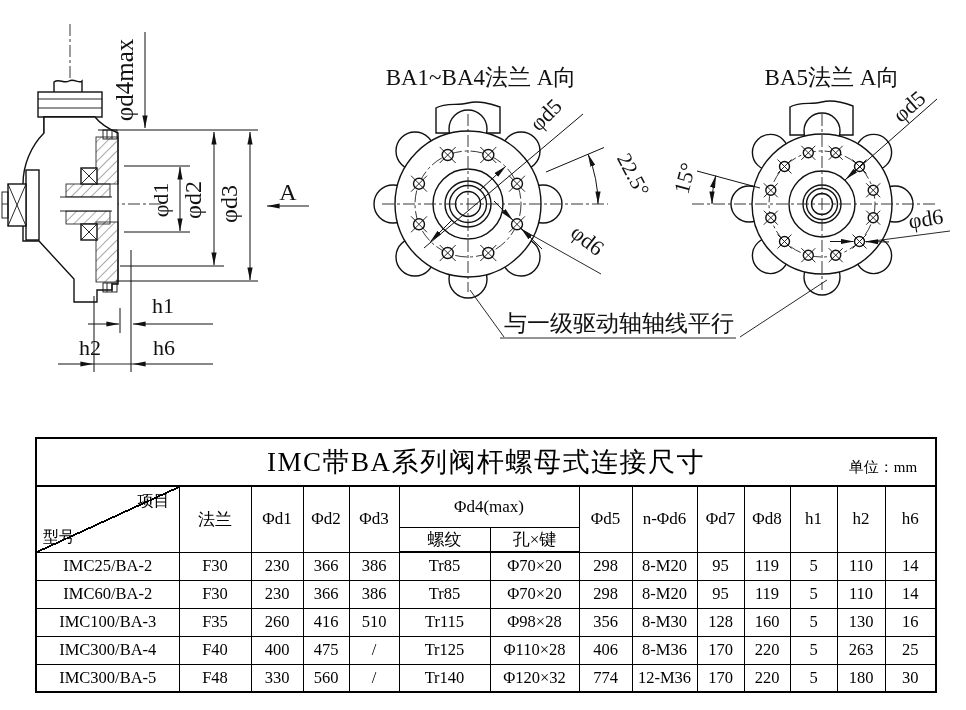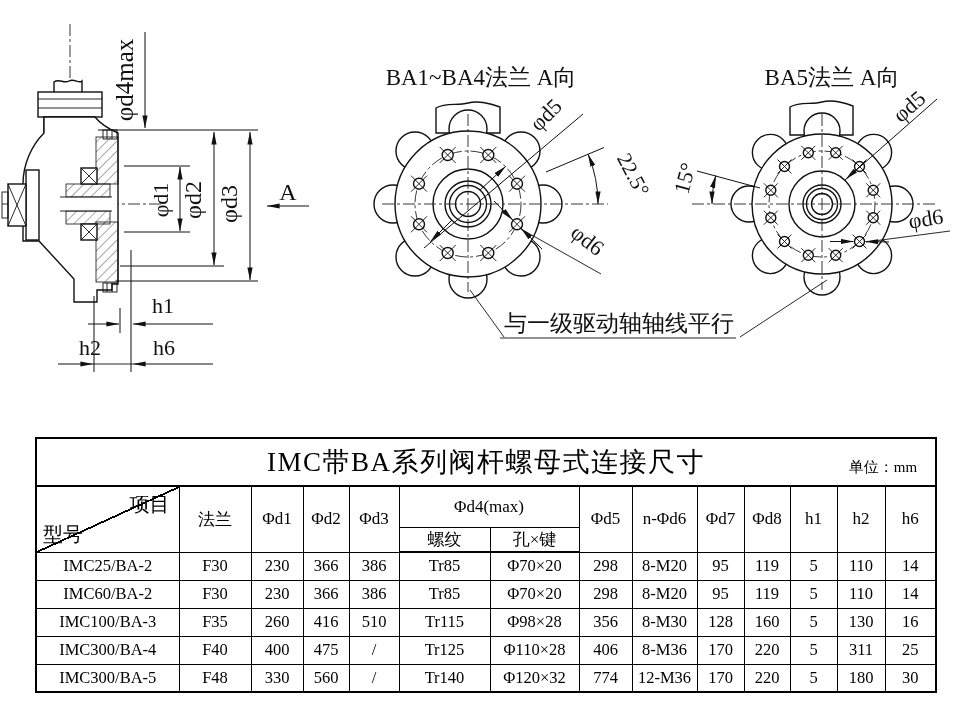"项目" .diag-top { font-size: 20px -> 16px }
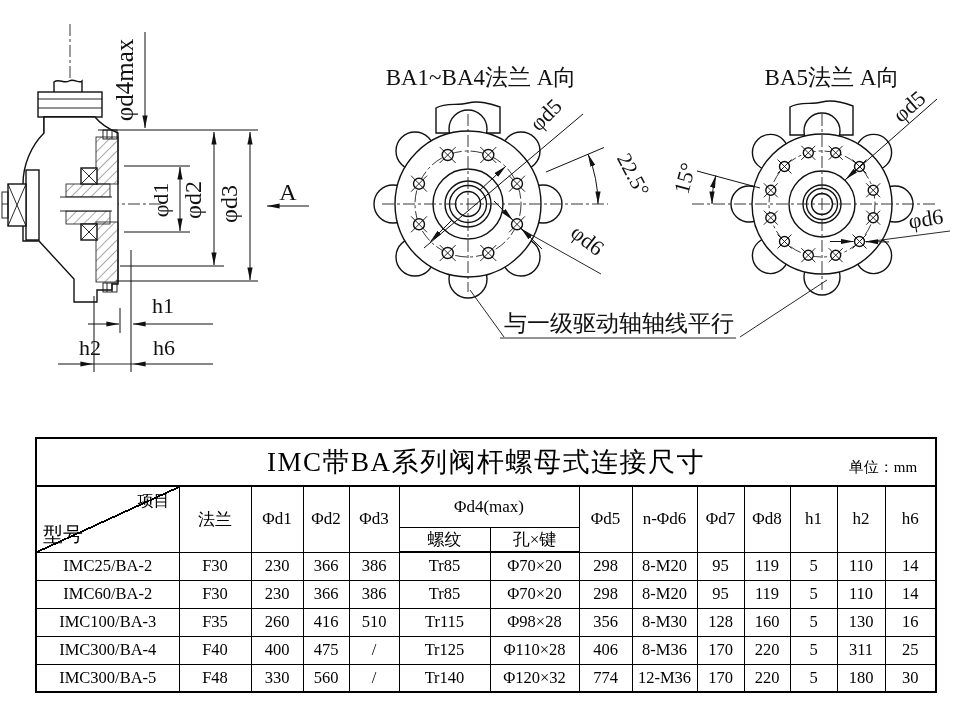"型号" .diag-bottom { font-size: 20px -> 16px }
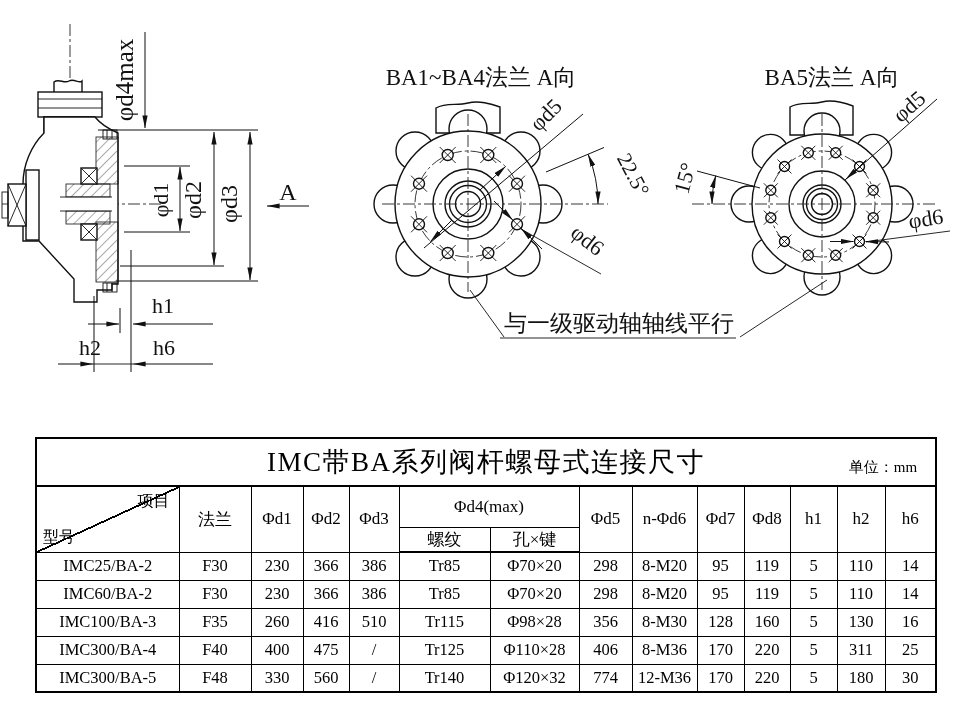"311" td { text: 311 -> 263 }
